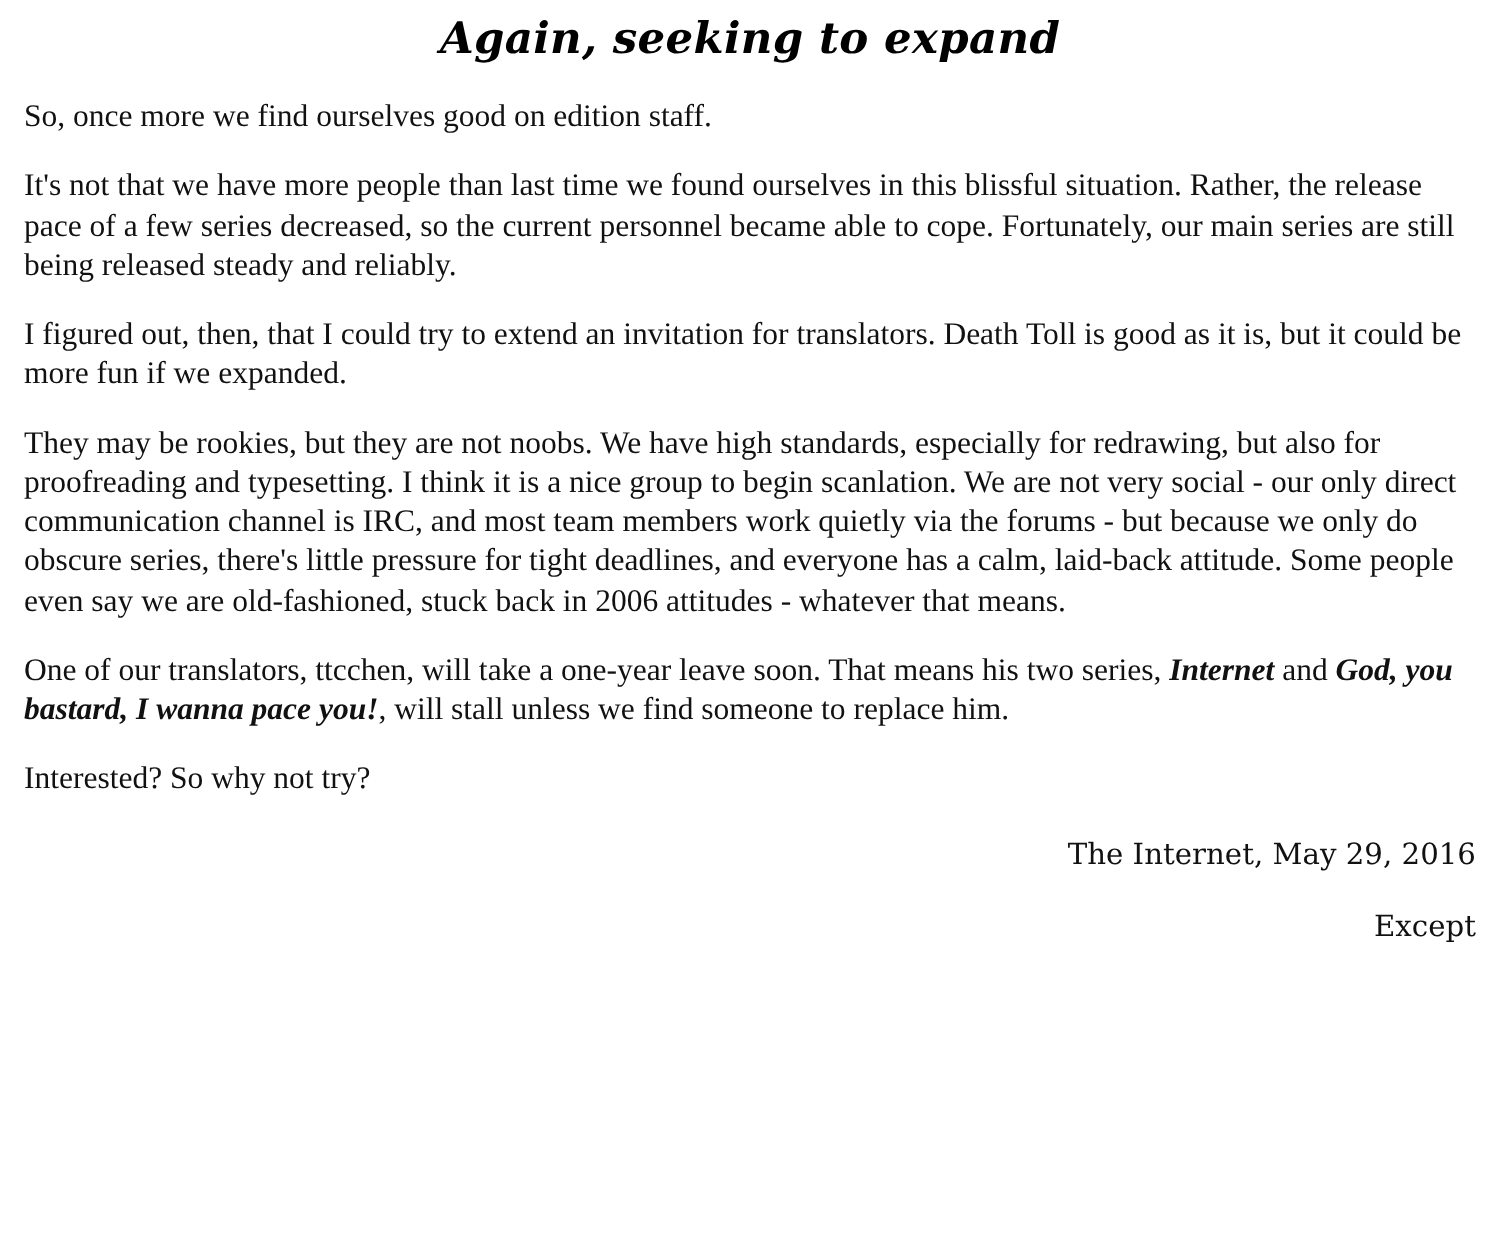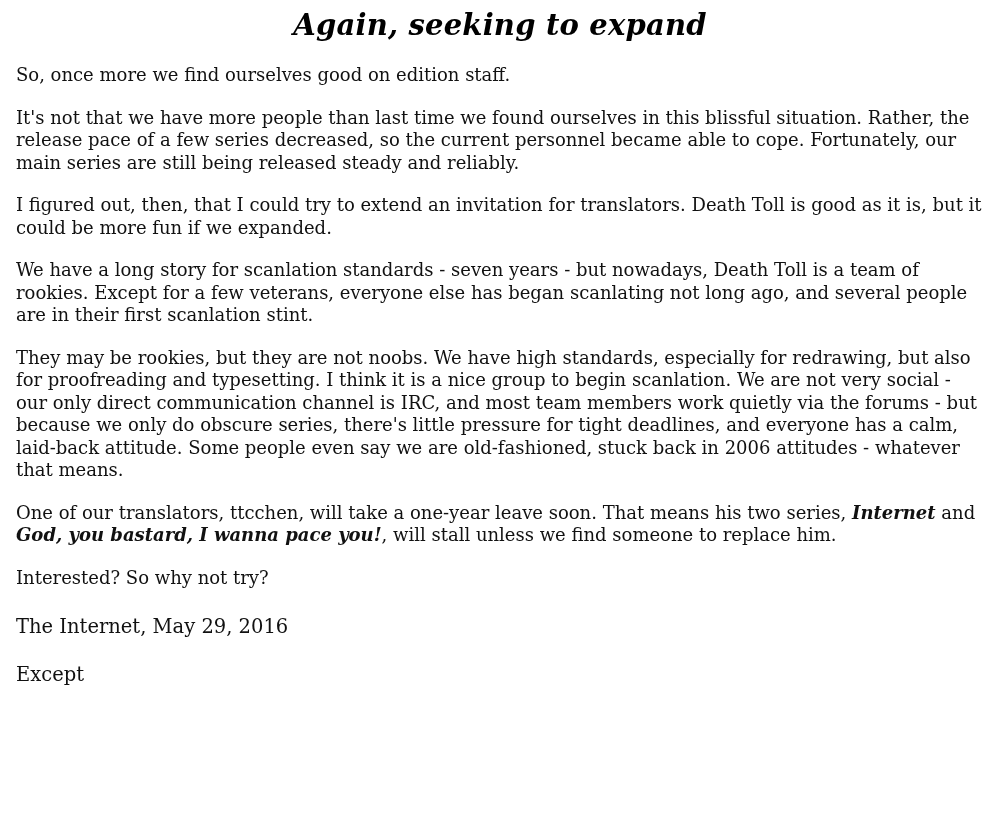"So, once more we find" .para { font-family: none -> Liberation Serif, serif; font-size: 18px -> 21px }
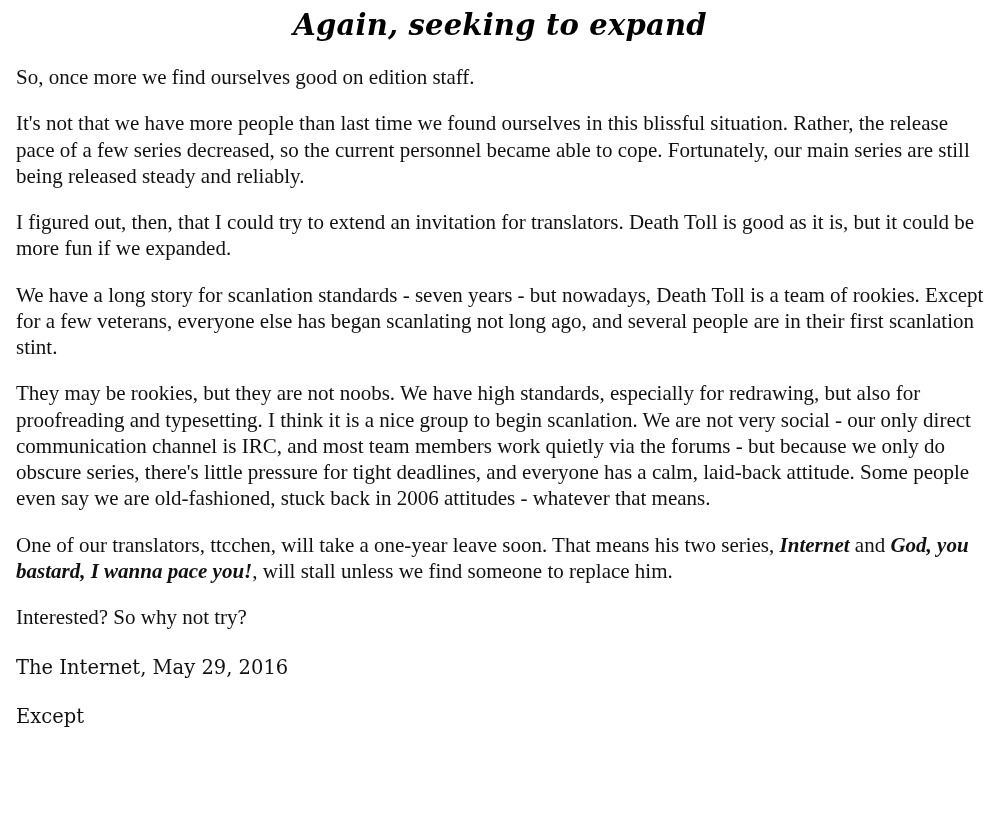"We have a long story" p.para { html: <p>We have a long story for scanlation standards - seven years - but nowadays, Death Toll is a team of rookies. Except for a few veterans, everyone else has began scanlating not long ago, and several people are in their first scanlation stint.</p> -> none }
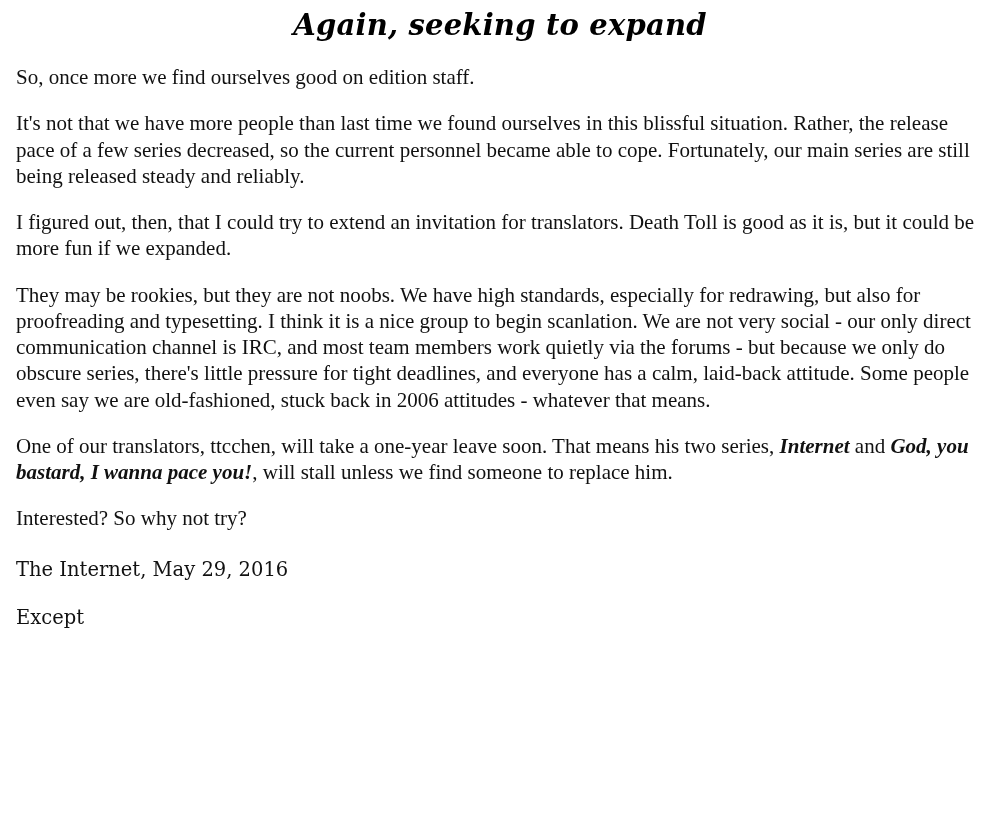"The Internet, May 29, 2016" .sig-line { text-align: left -> right }
